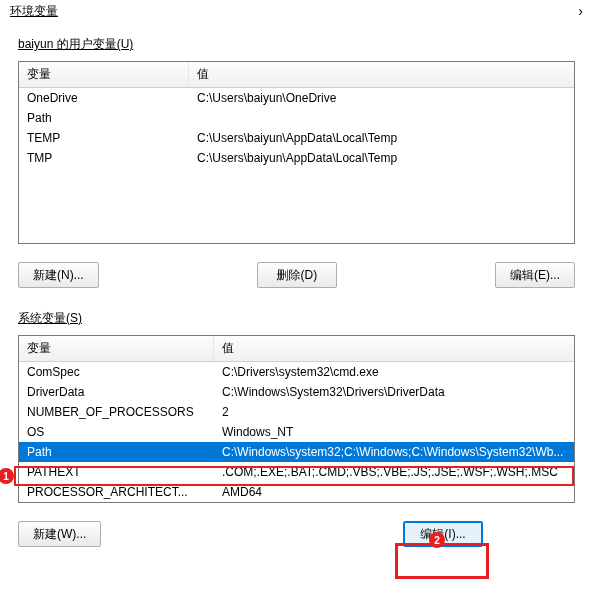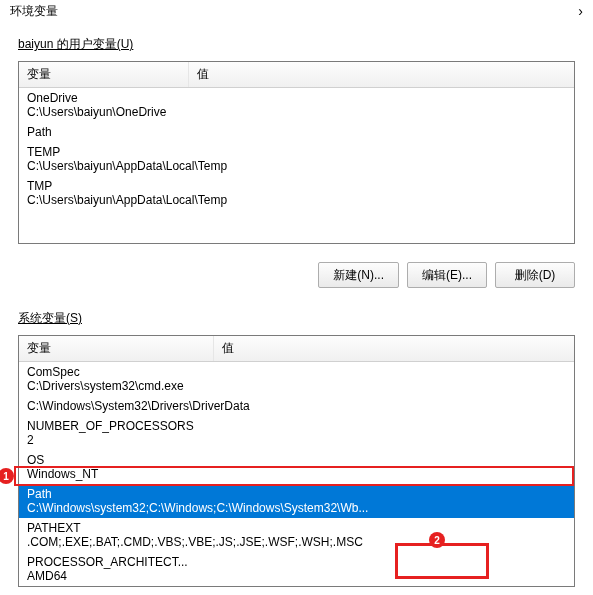"环境变量" .title-bar .title { text-decoration: none -> underline }
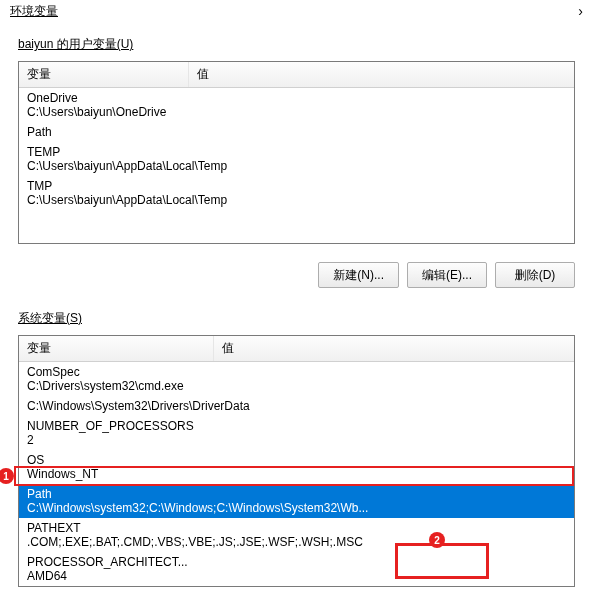"OneDrive" .tr { flex-direction: column -> none }
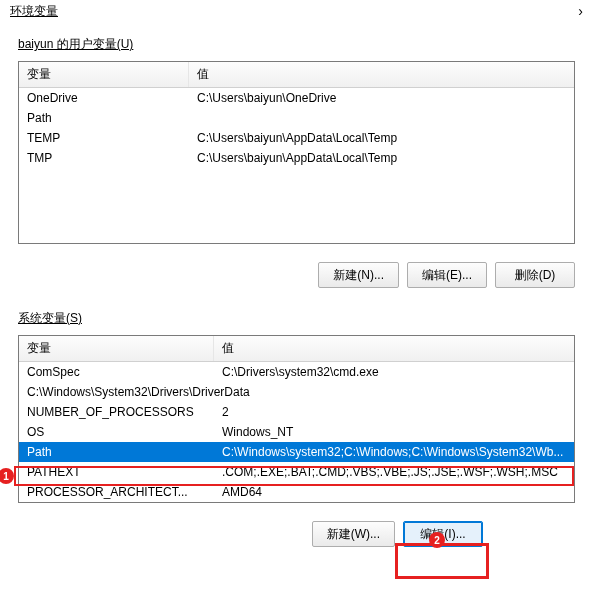"新建(N)..." .button-row { justify-content: flex-end -> space-between }
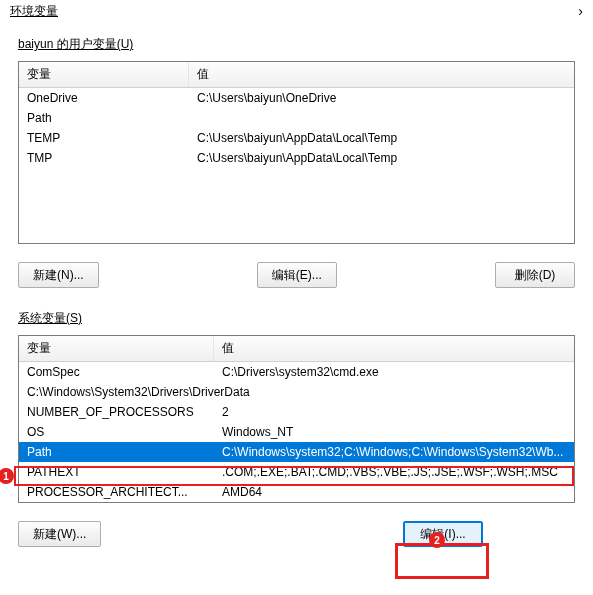"编辑(E)..." button.btn { order: before "删除(D)" -> after "删除(D)" }
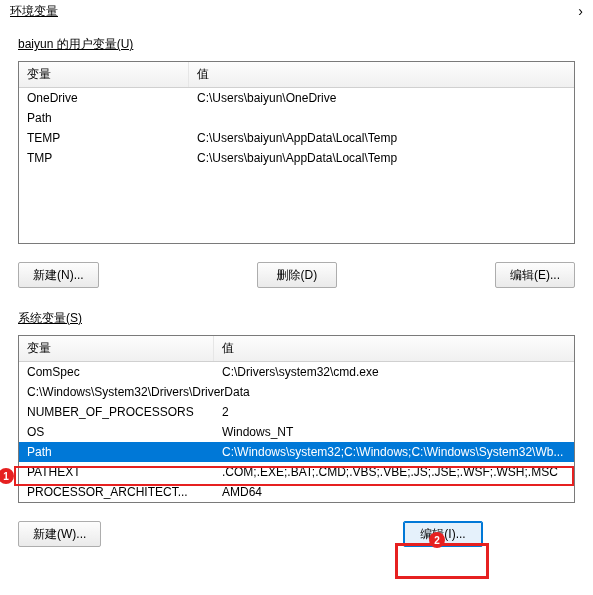"DriverData" div.td { html: none -> <div>DriverData</div> }
